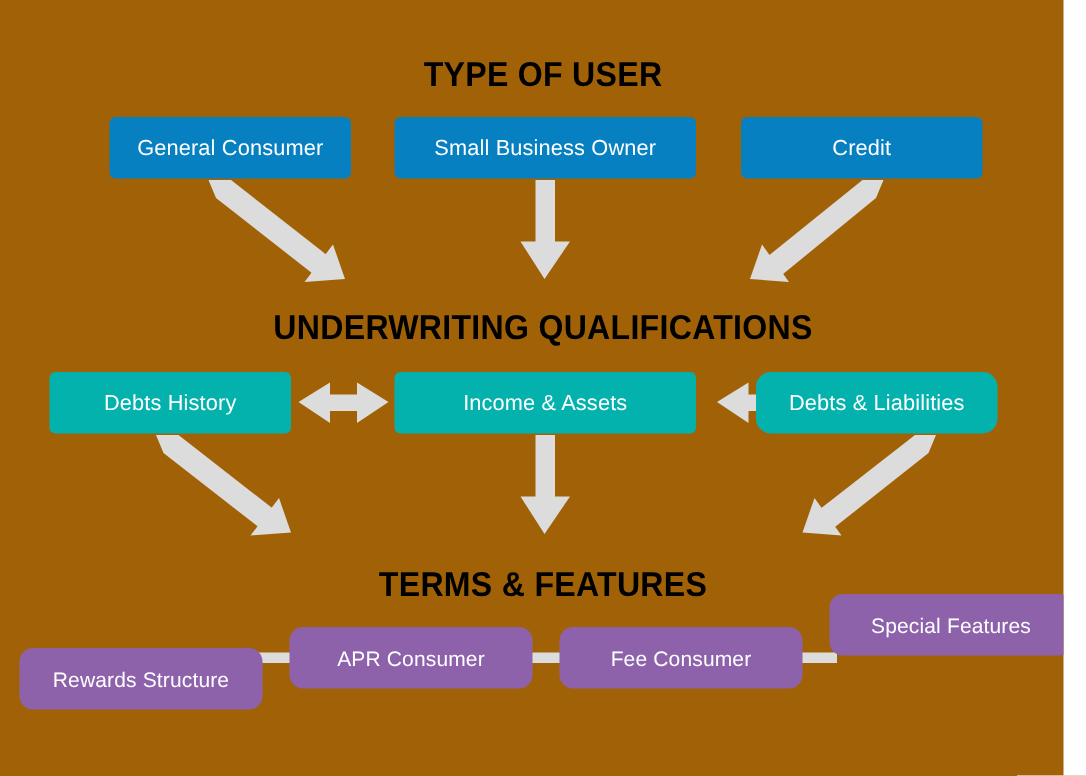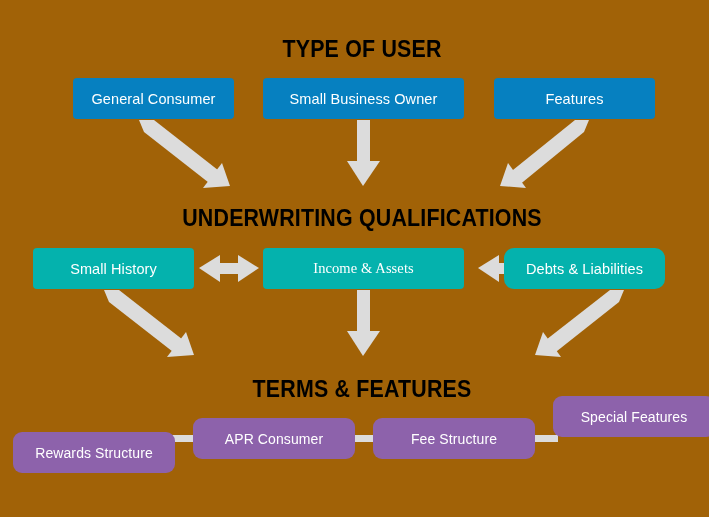"Features" div.node { text: Features -> Credit }
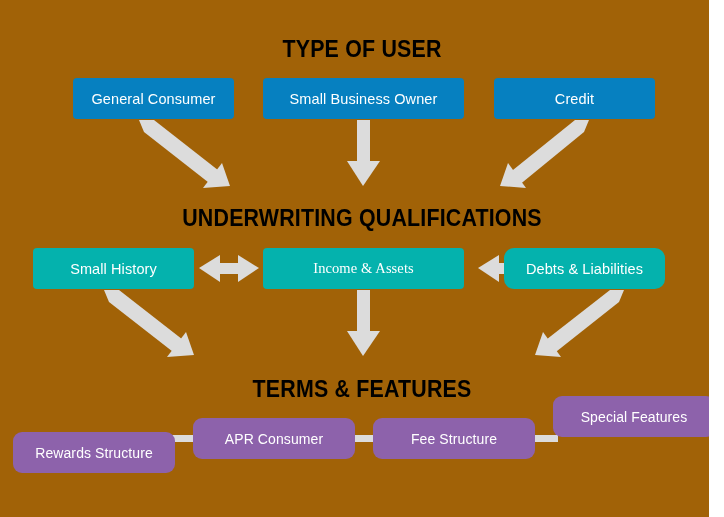"Small History" div.node { text: Small -> Debts }
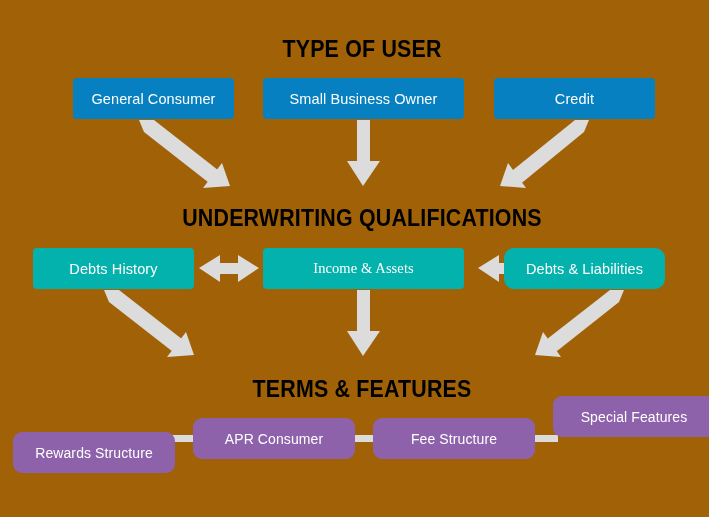"Income & Assets" div.node { font-family: Liberation Serif, serif -> none }
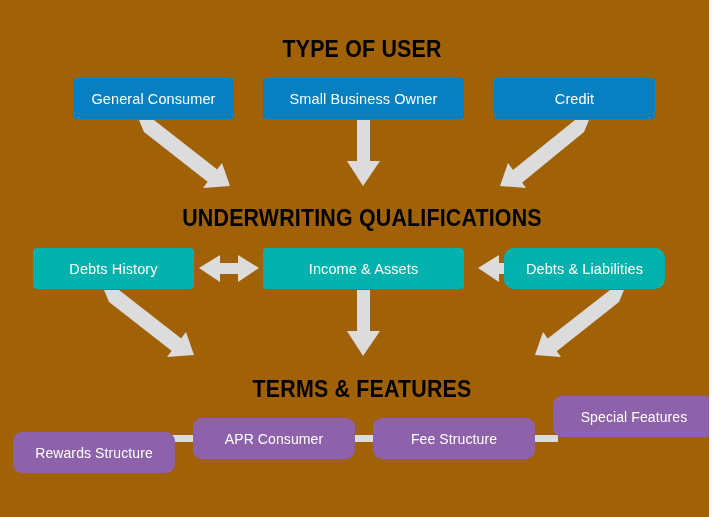"Fee Structure" div.node { text: Structure -> Consumer }
